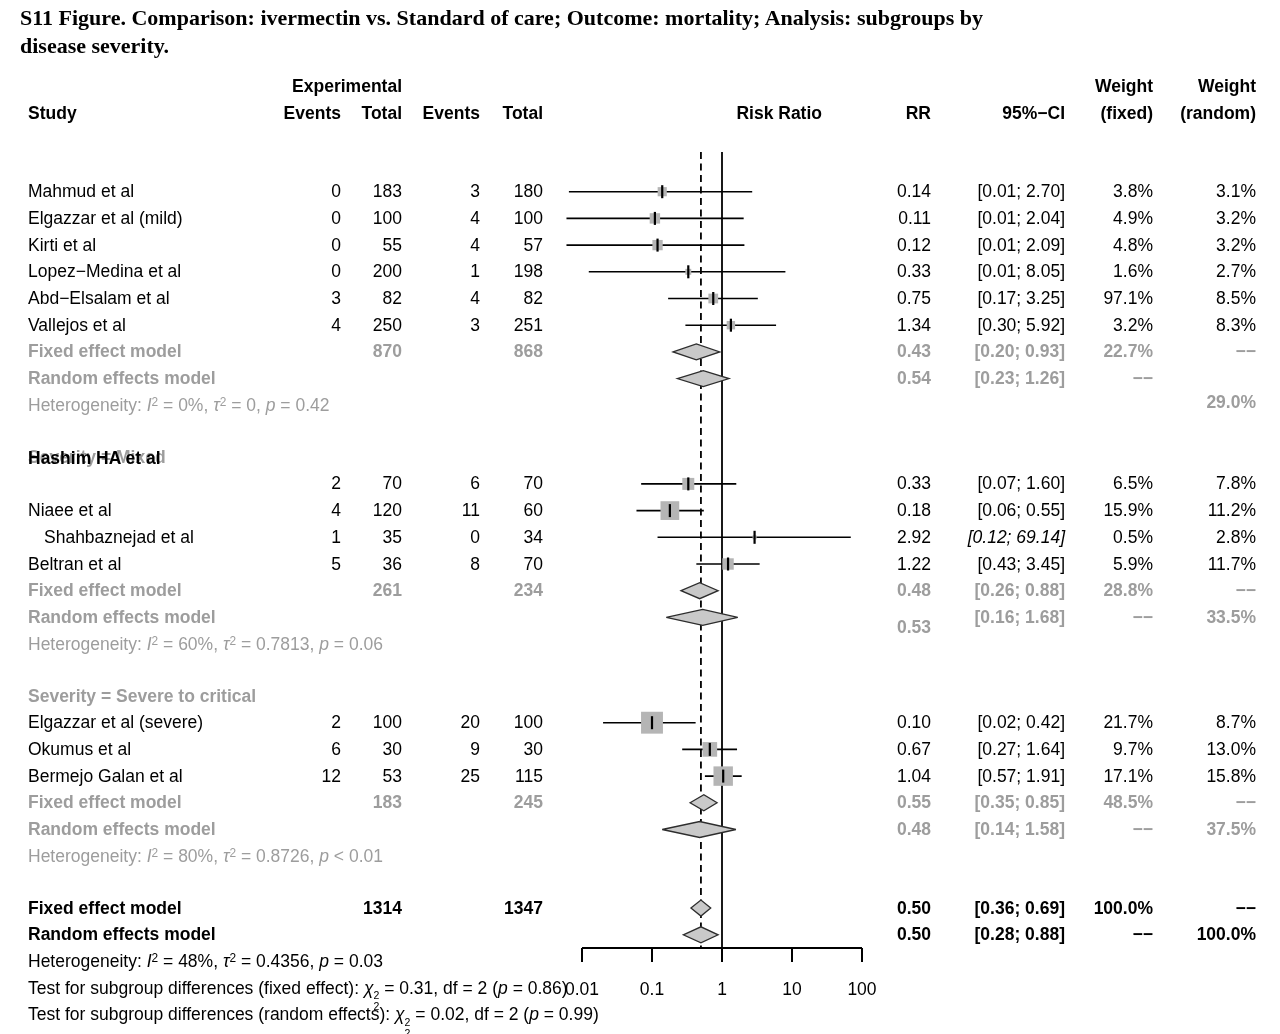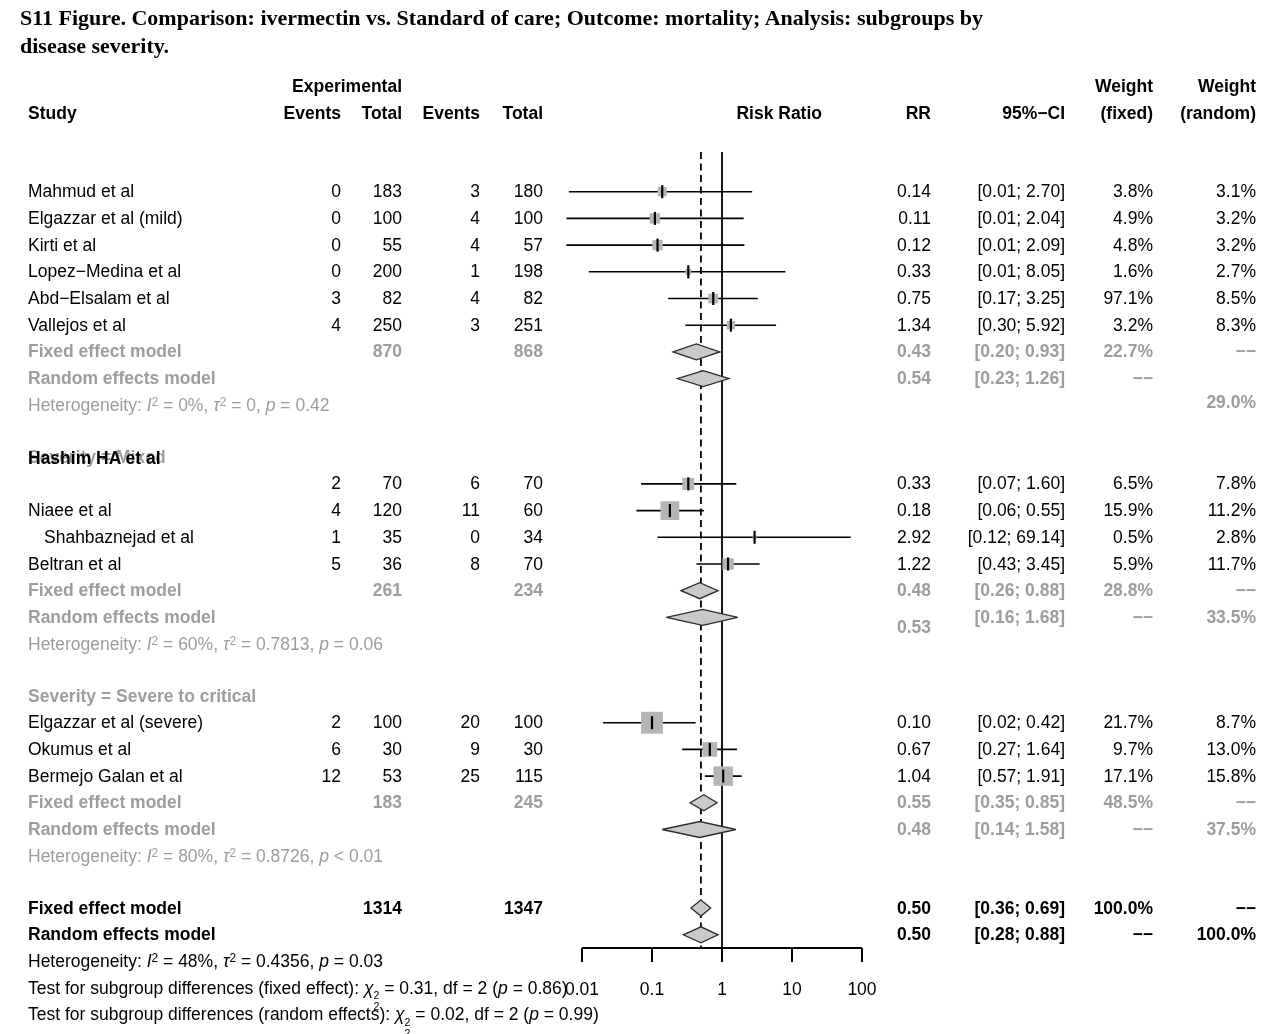"[0.12; 69.14]" div.cell { font-style: none -> italic }
